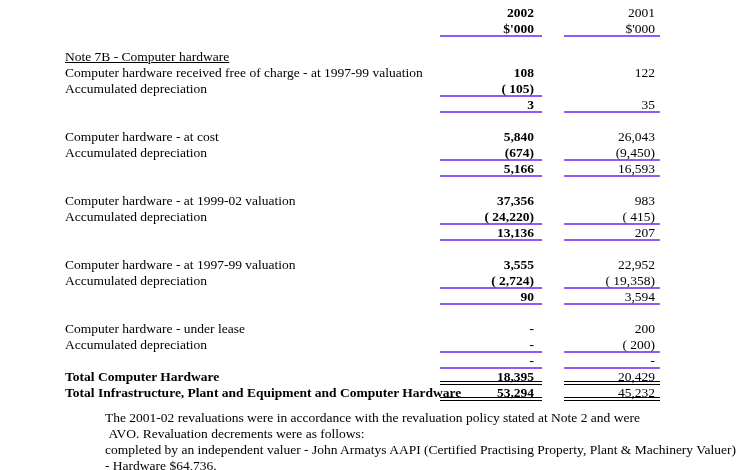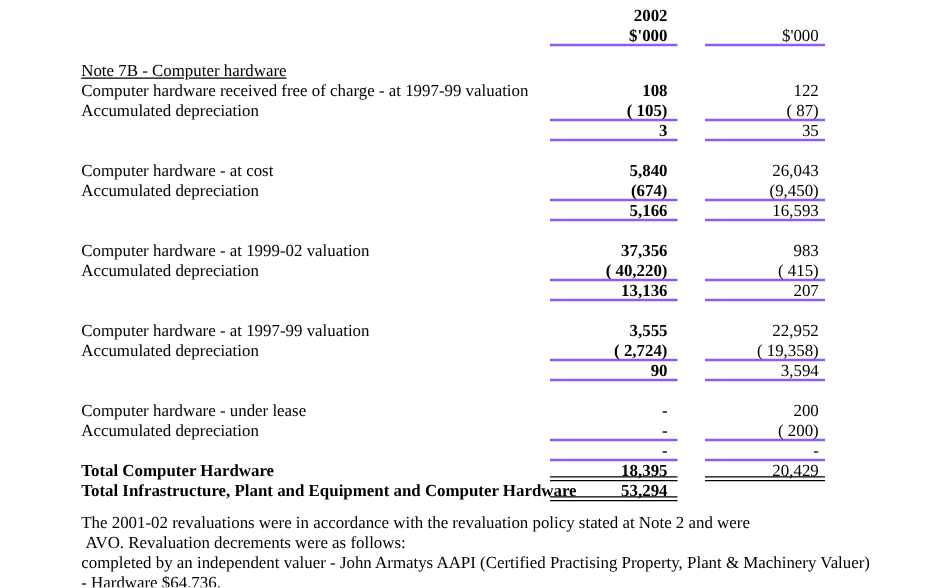"2001" div.c { html: none -> <div>2001</div> }
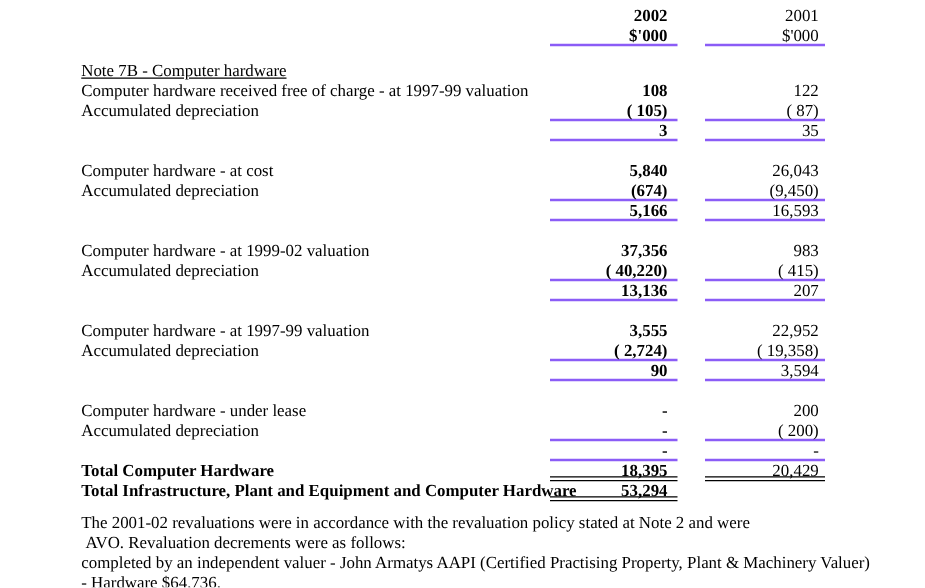"( 87)" div.c { html: <div>( 87)</div> -> none }
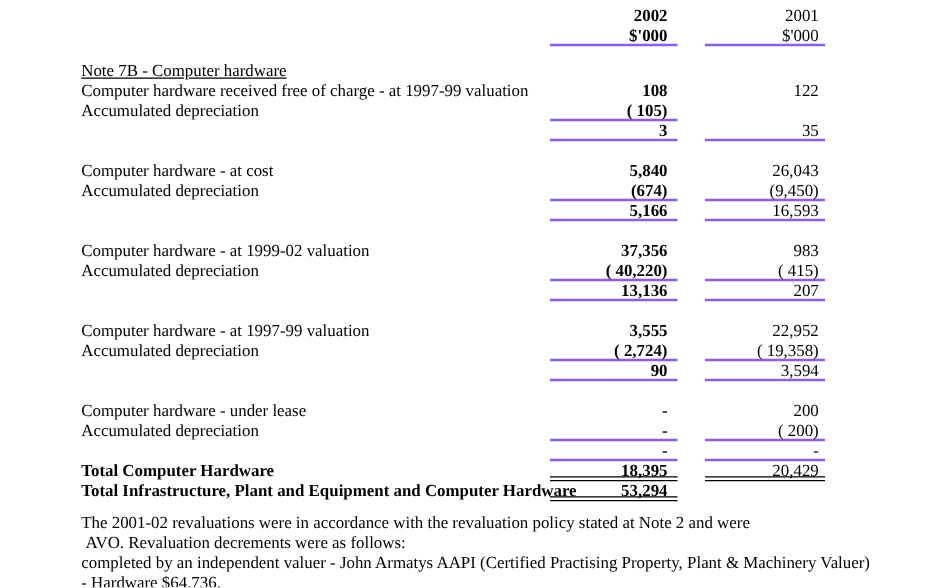"( 40,220)" div.c { text: 40,220 -> 24,220 }
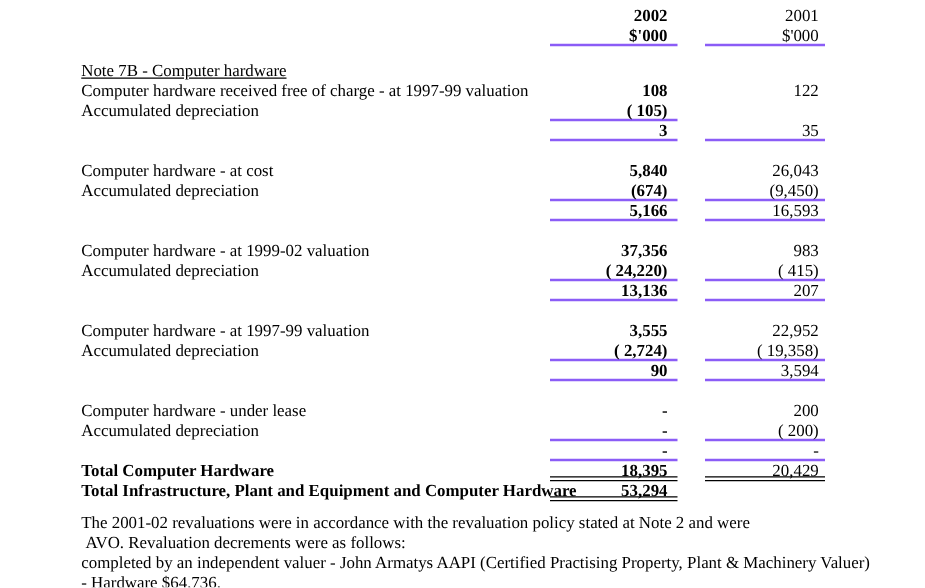"45,232" div.c { html: none -> <div>45,232</div> }
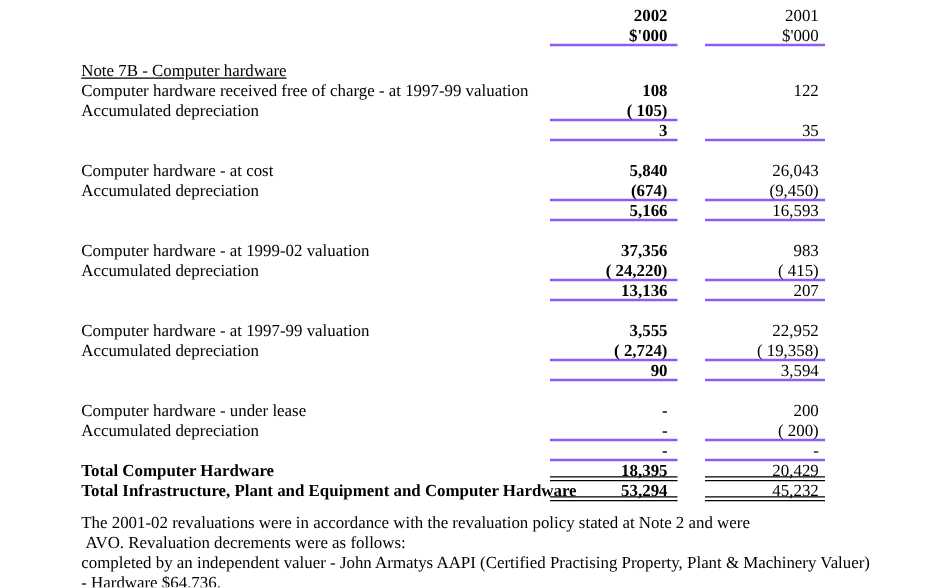"The 2001-02 revaluations were in" .fline { margin-left: none -> 40px }
